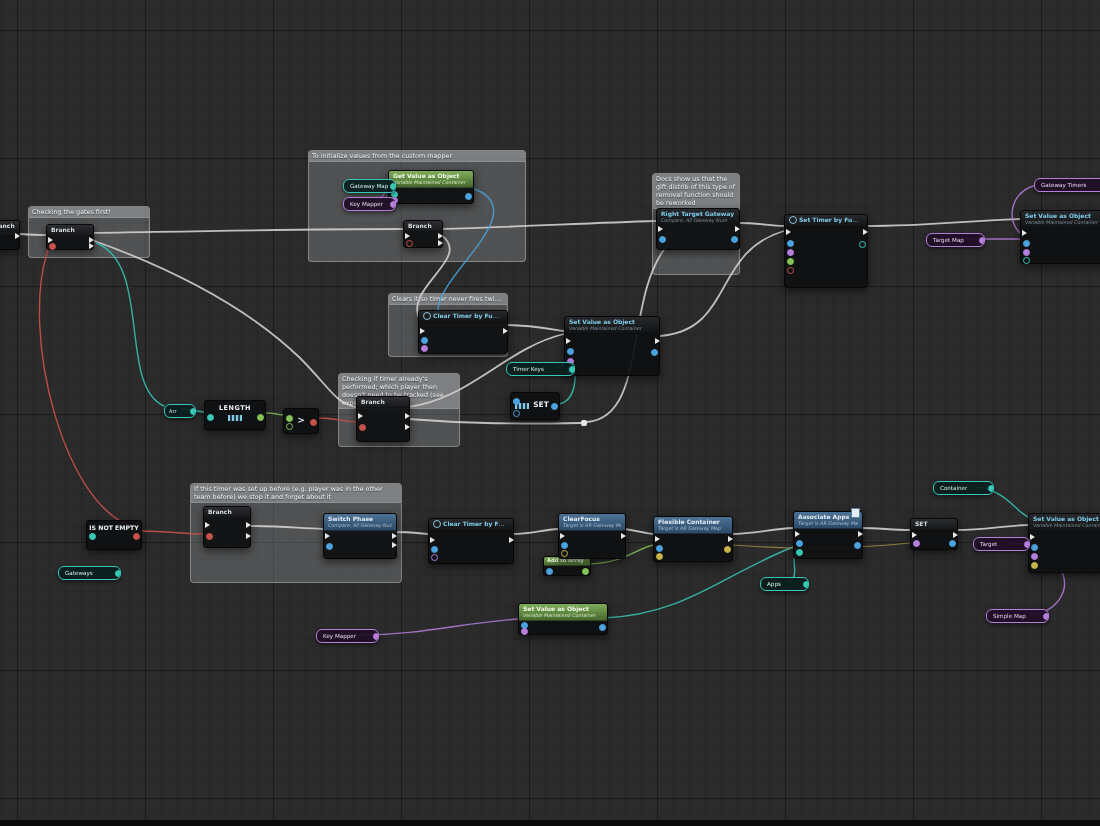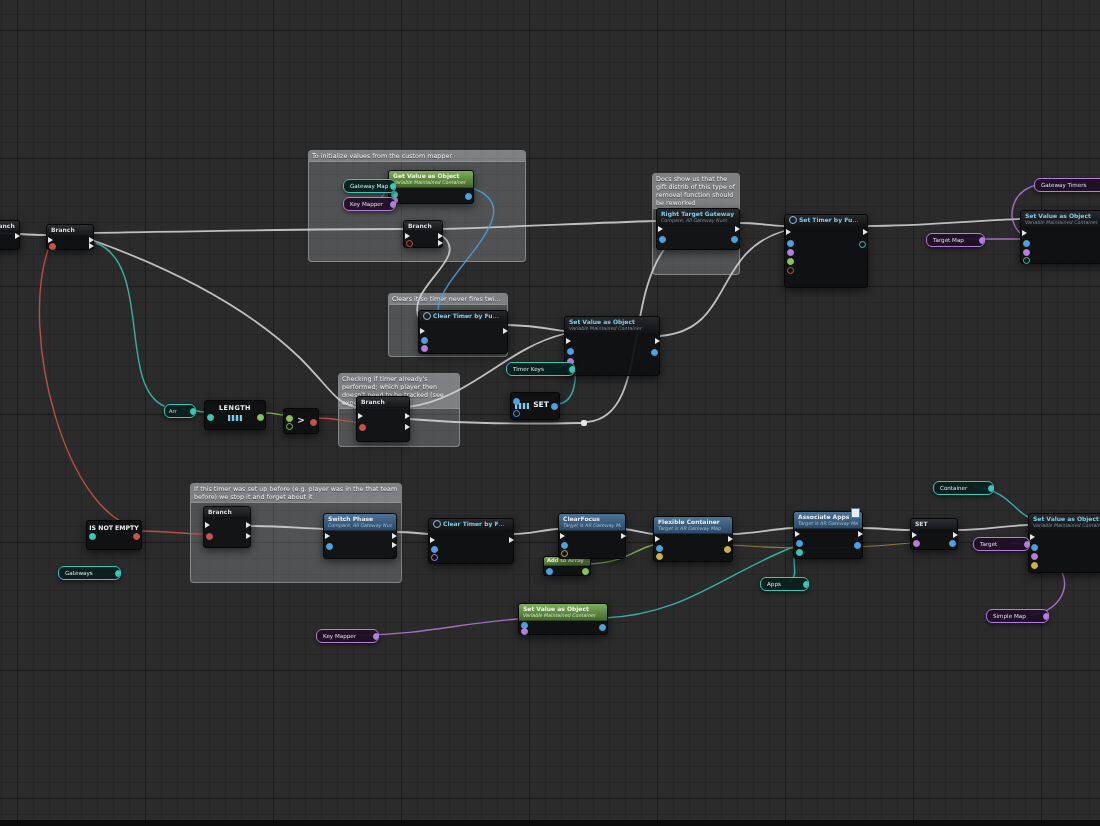"Checking the gates first!" div.comment { html: none -> <div> <div>Checking the gates first!</div> </div> }
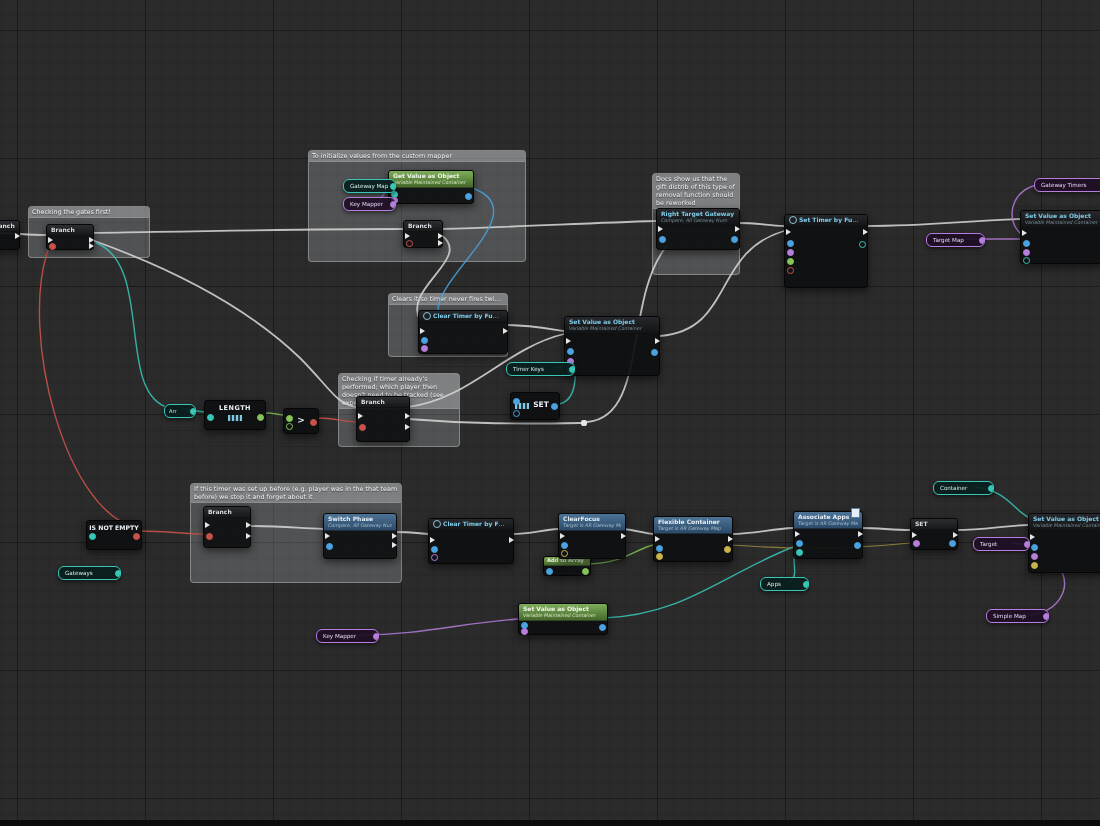"If this timer was set" div.ct { text: that -> other }
